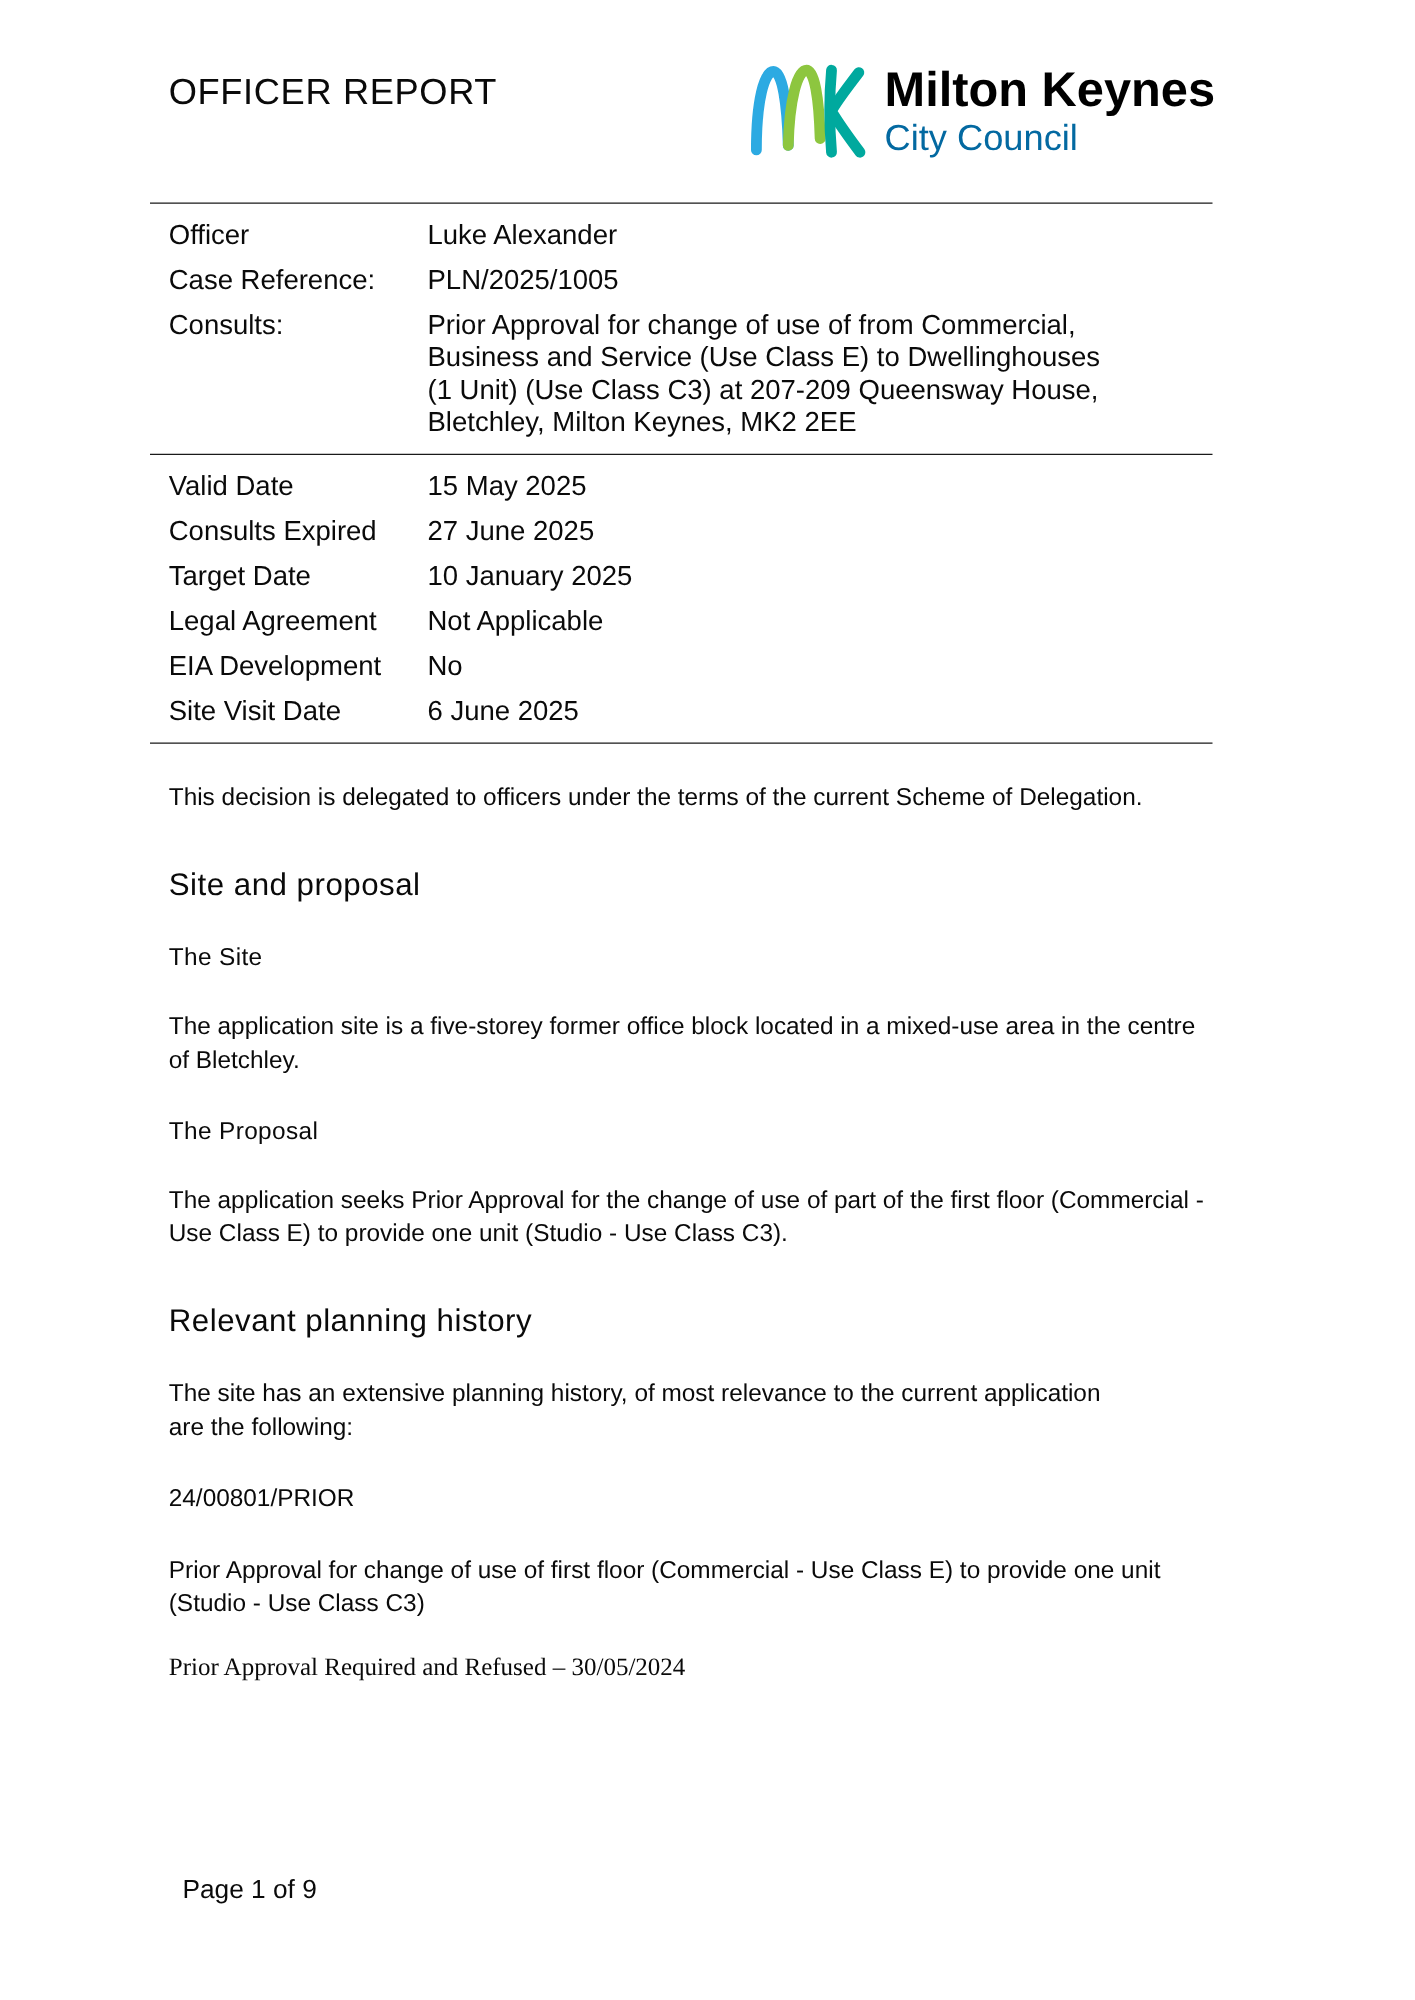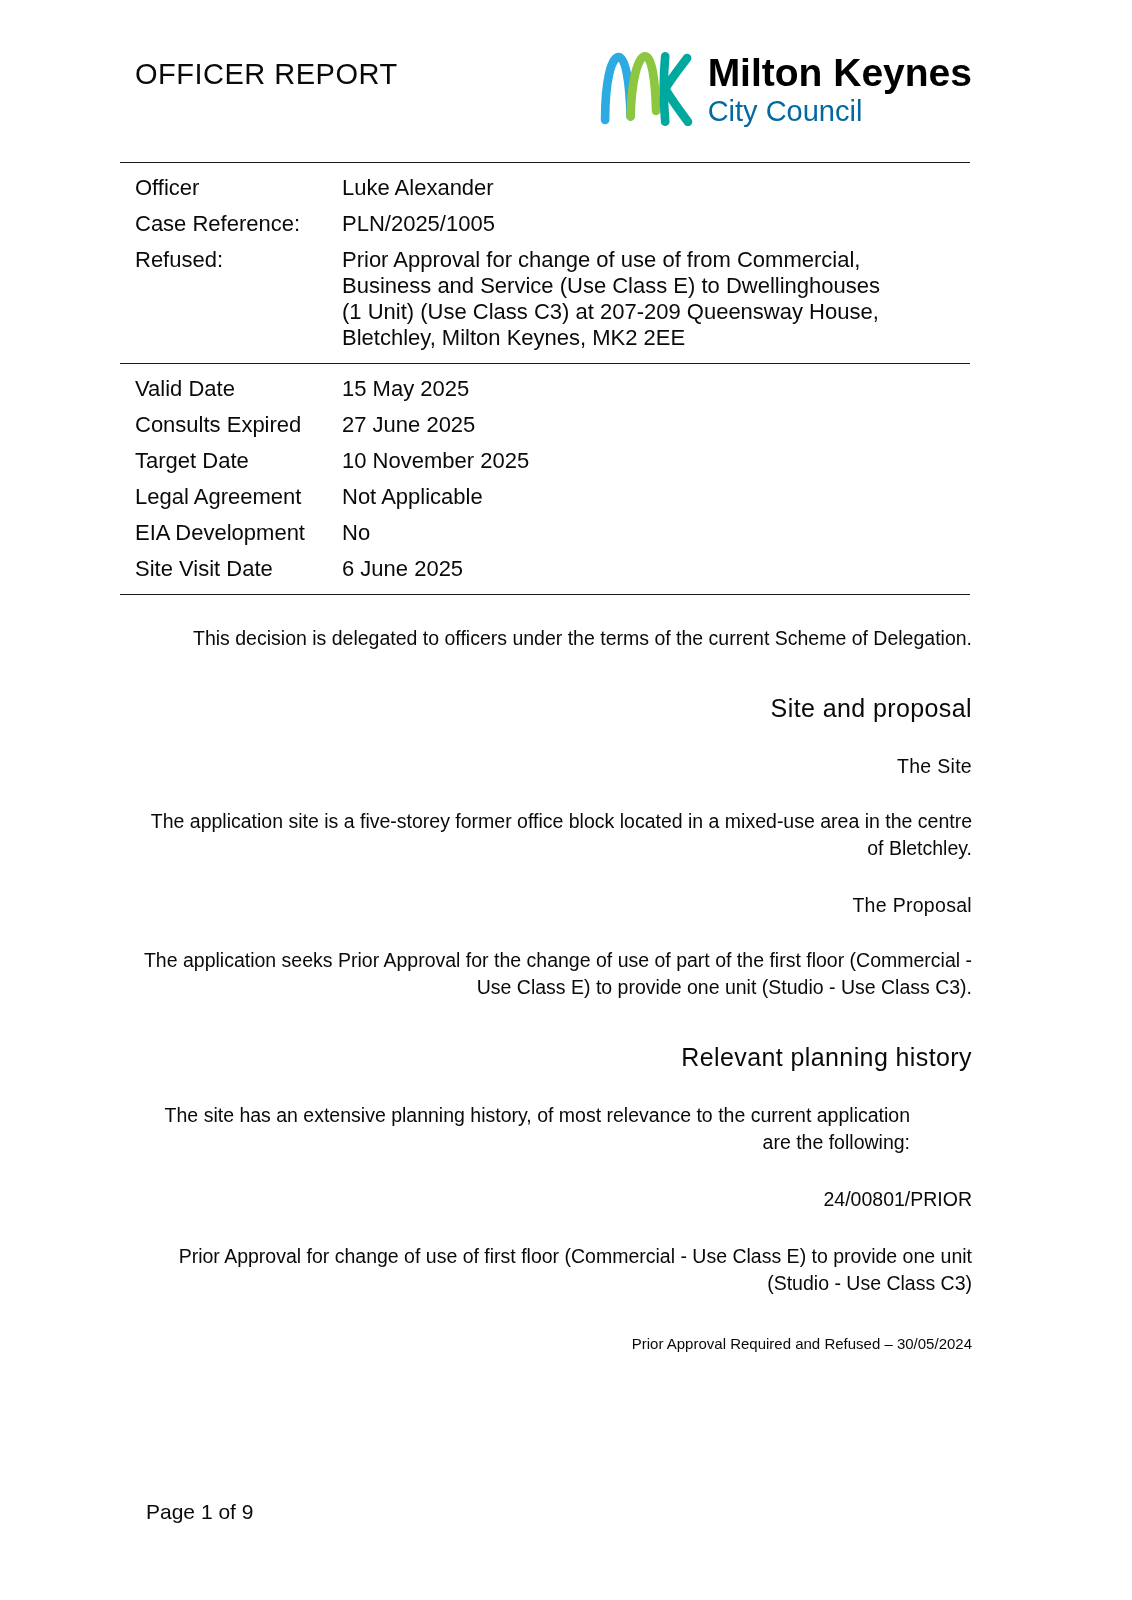"Refused:" div.meta-label { text: Refused -> Consults }
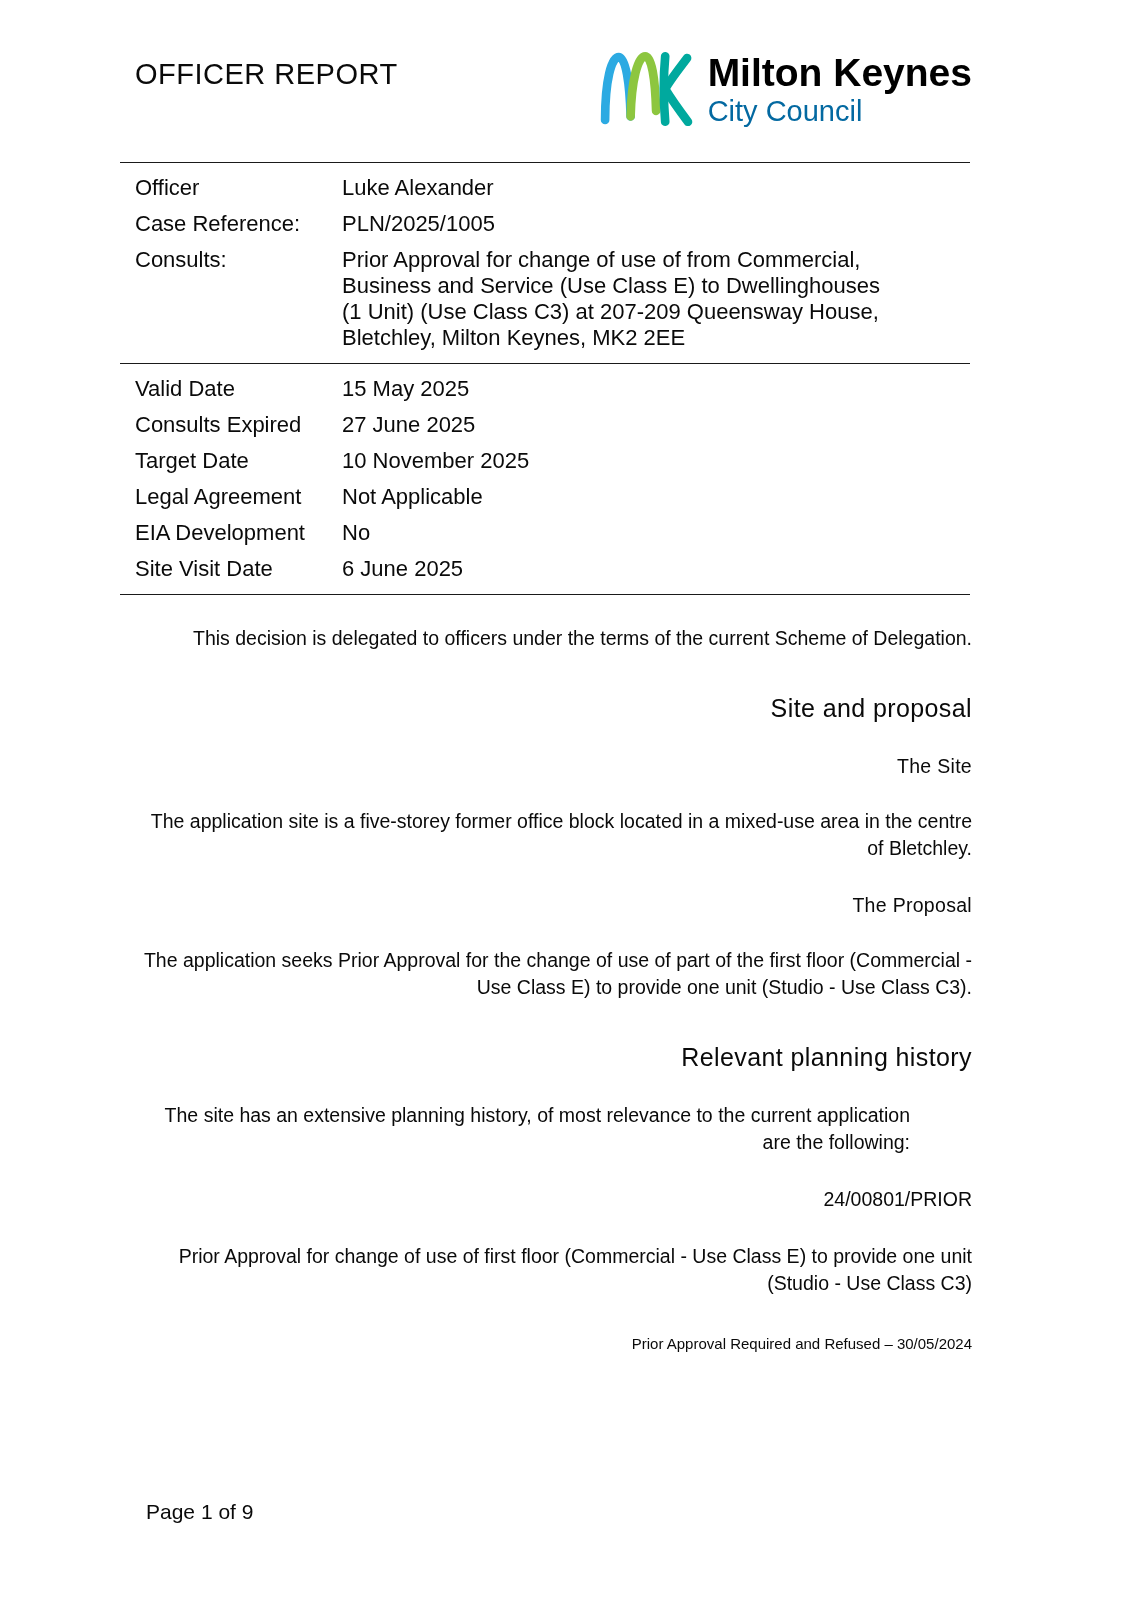"10 November 2025" div.meta-value { text: November -> January }
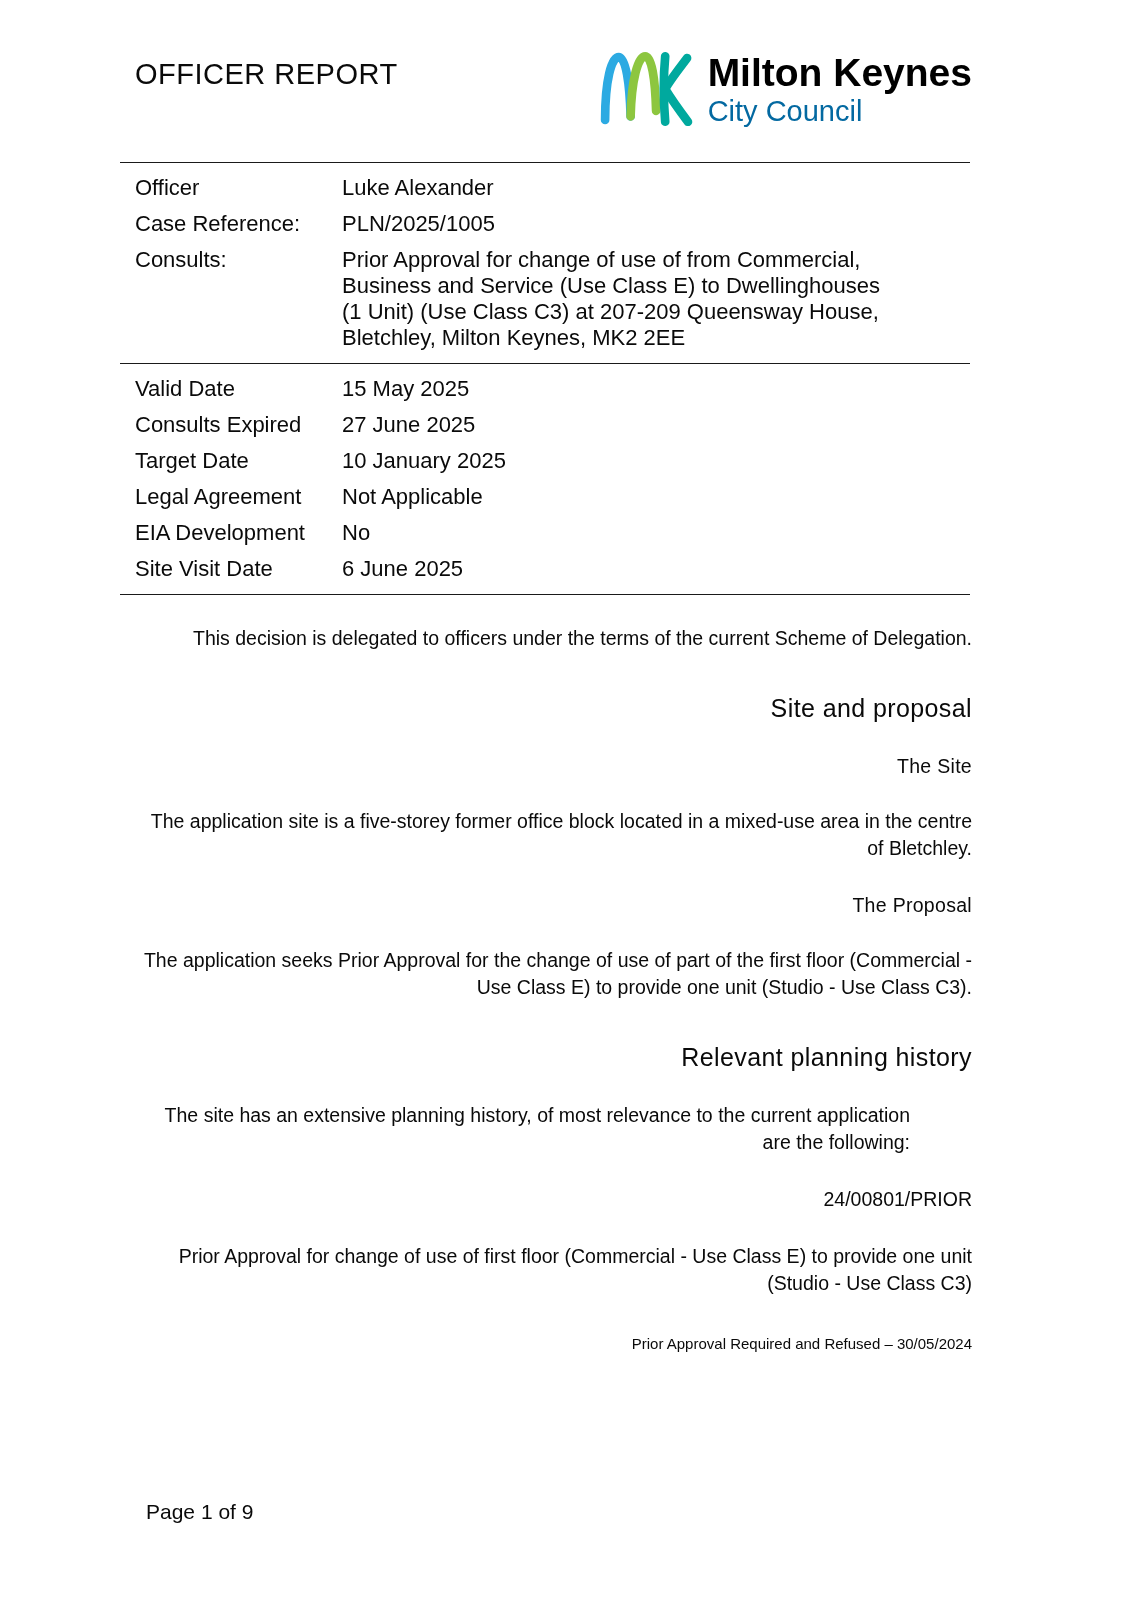"This decision is delegated to" .body { text-align: right -> none }
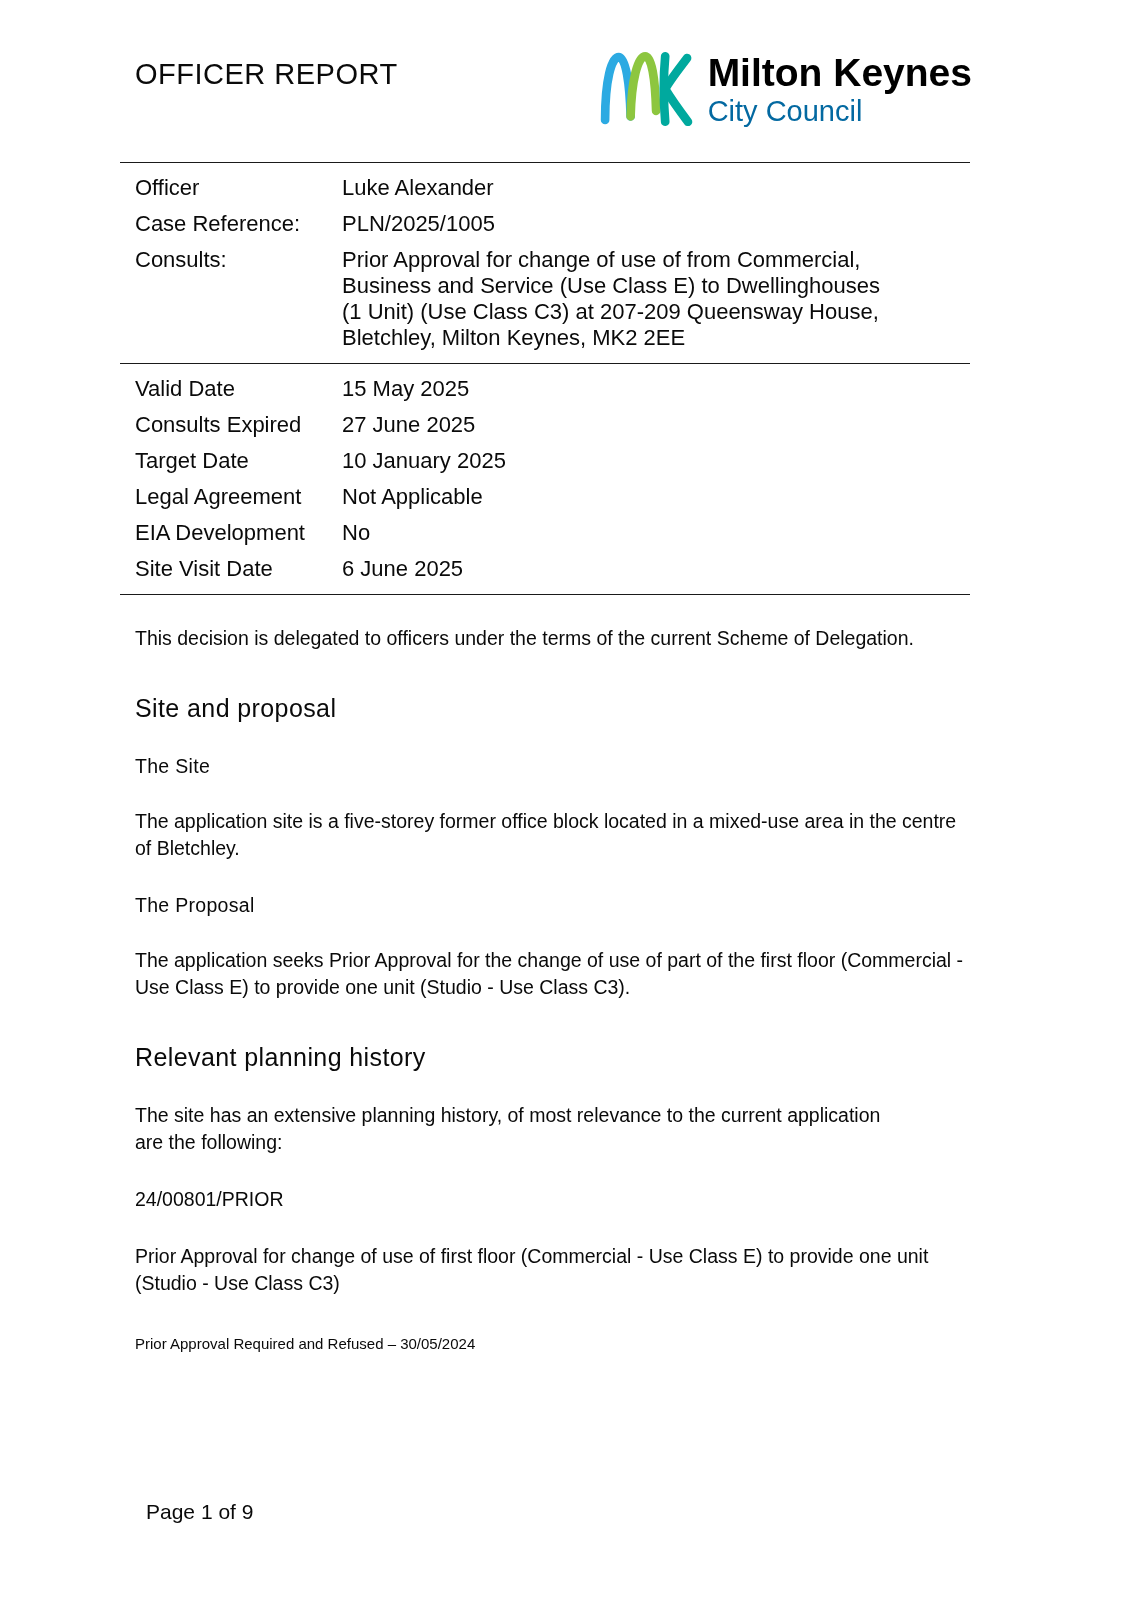"Prior Approval Required and Refused" .history-outcome { font-family: Liberation Sans, sans-serif -> Liberation Serif, serif; font-size: 15px -> 20px; margin-top: 38px -> 26px }
